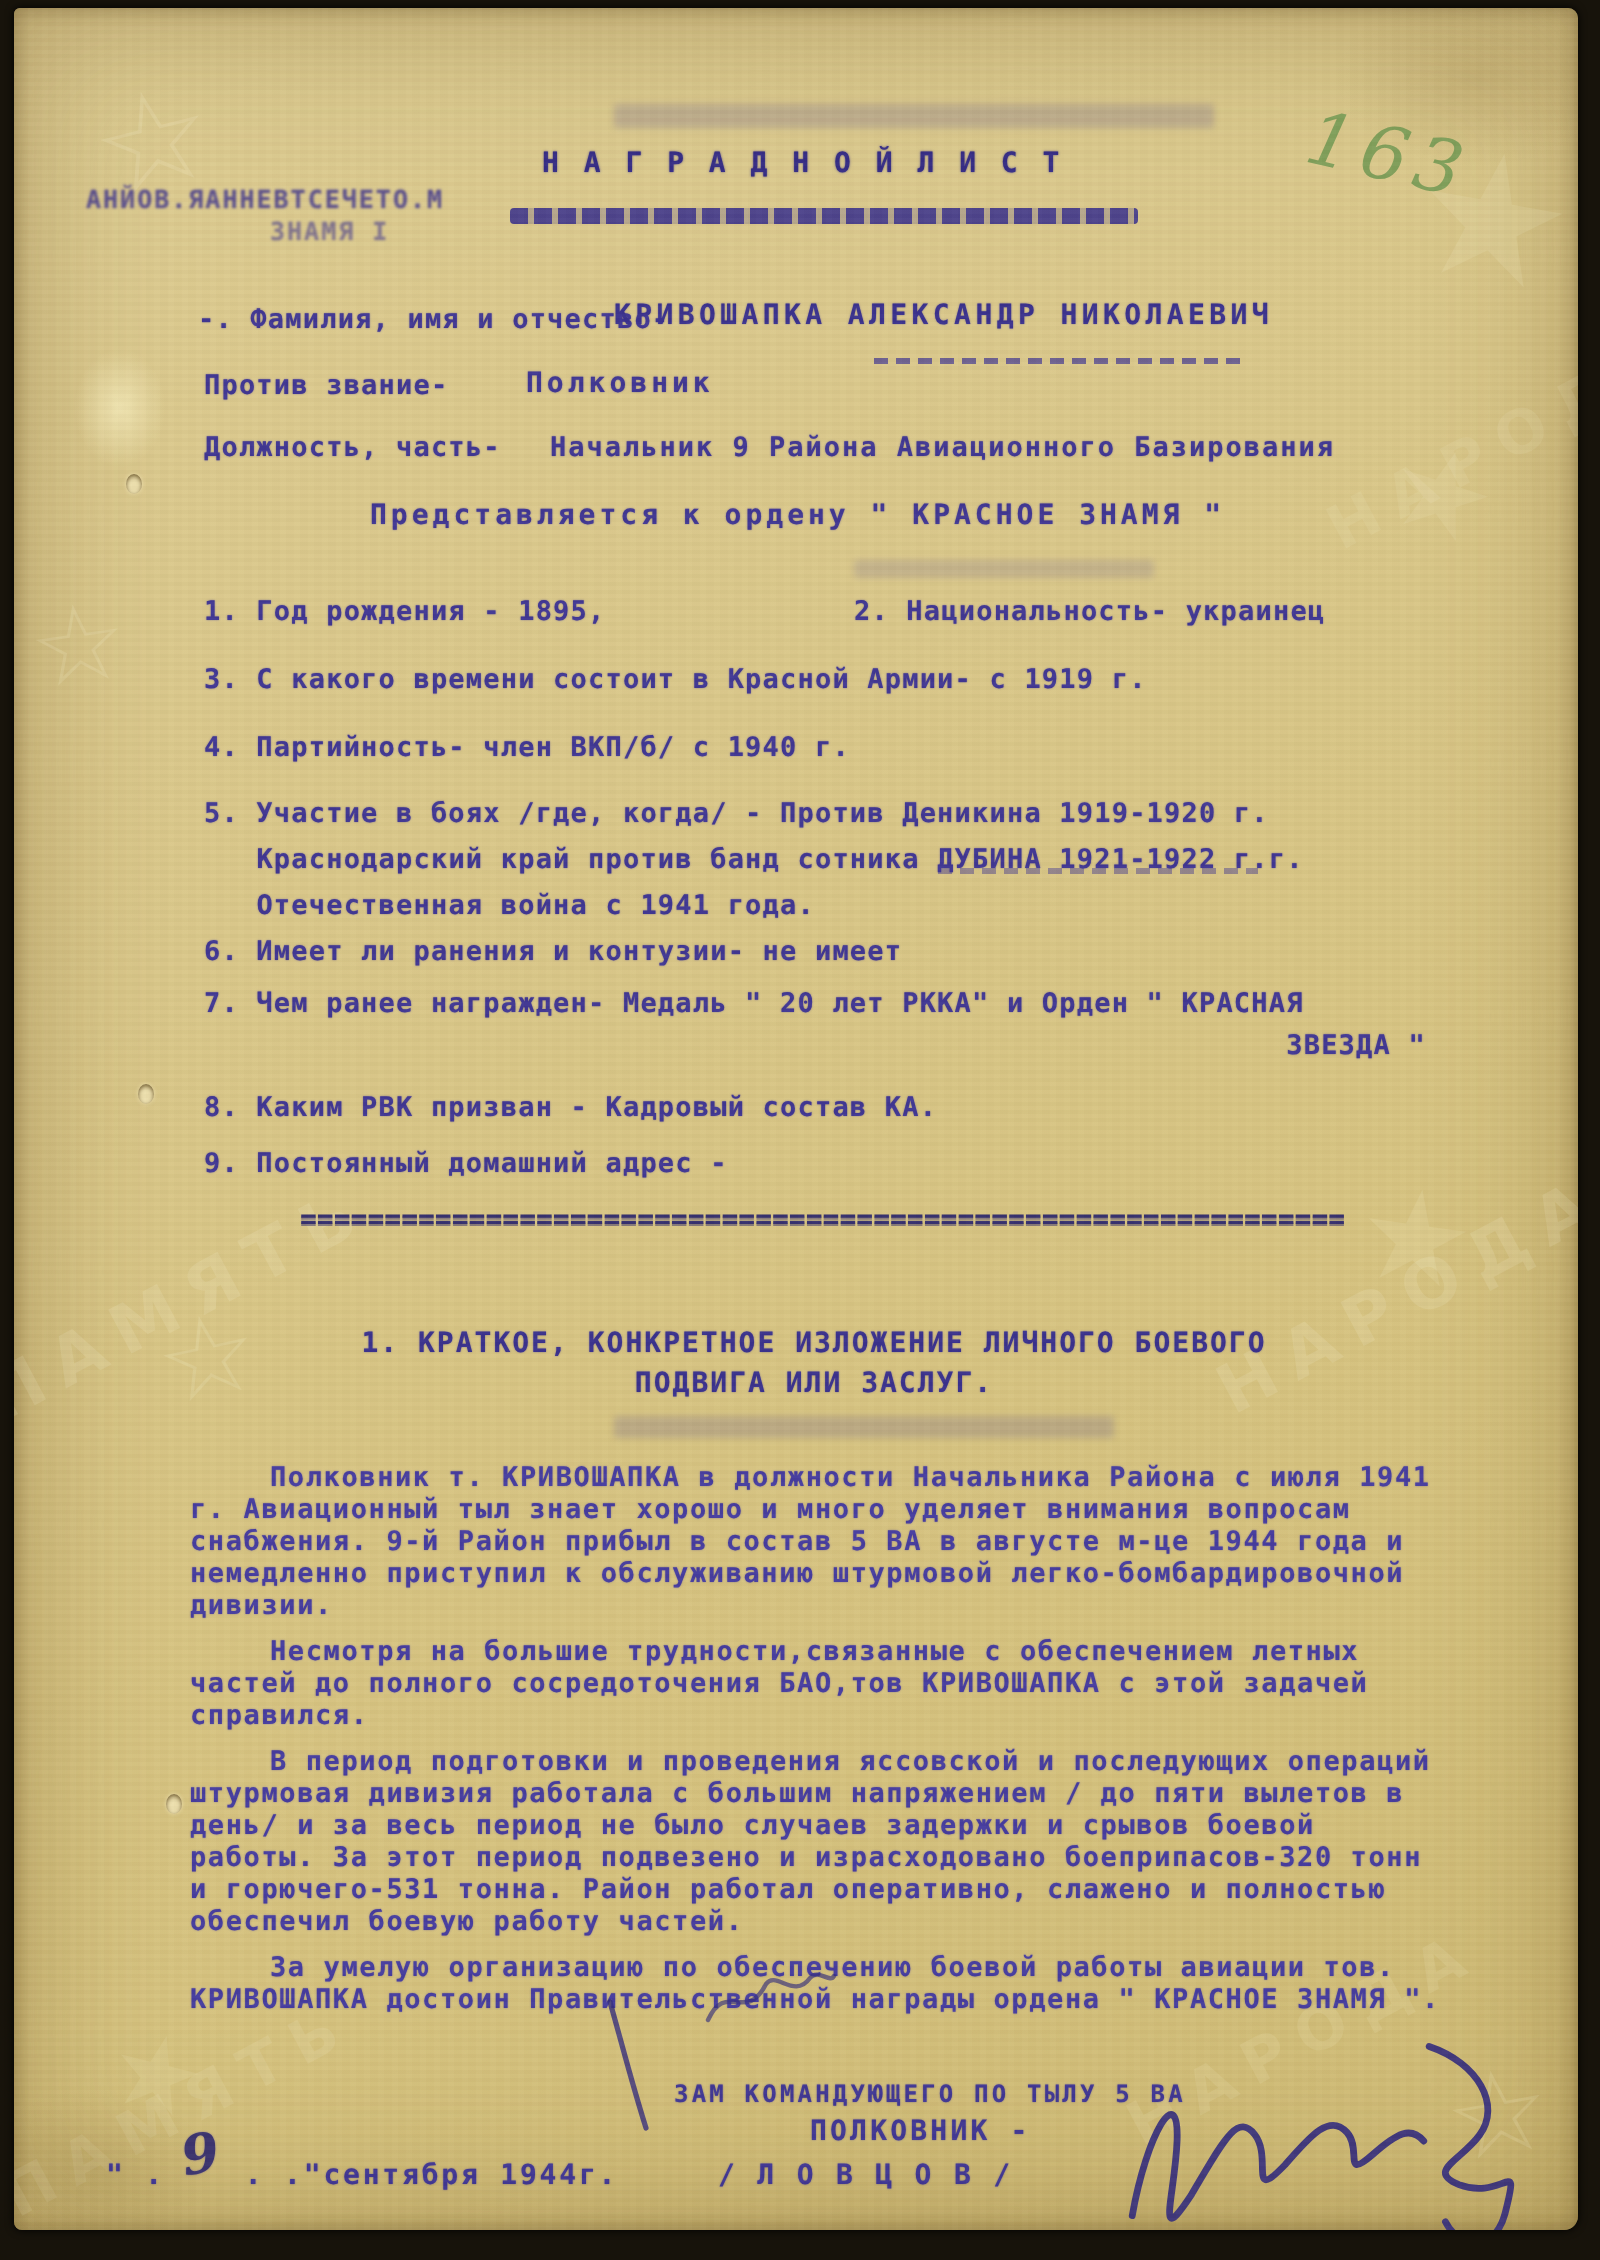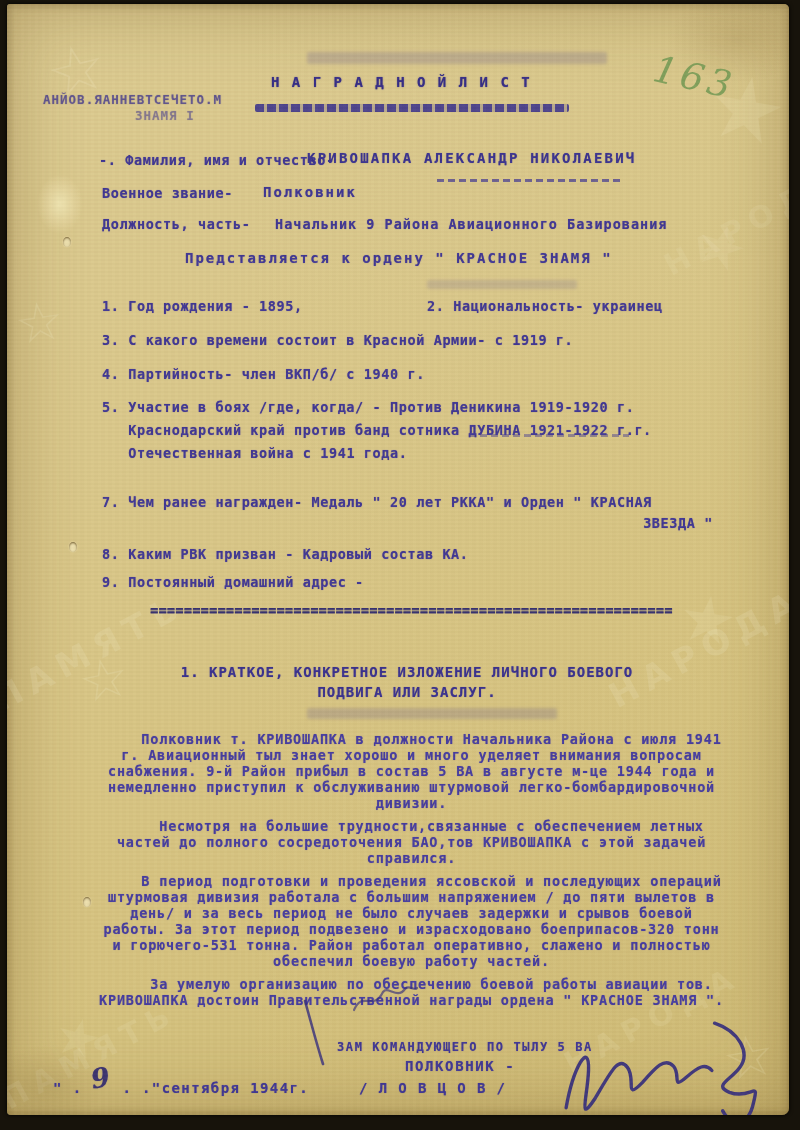"Военное звание-" div.tw { text: Военное -> Против }
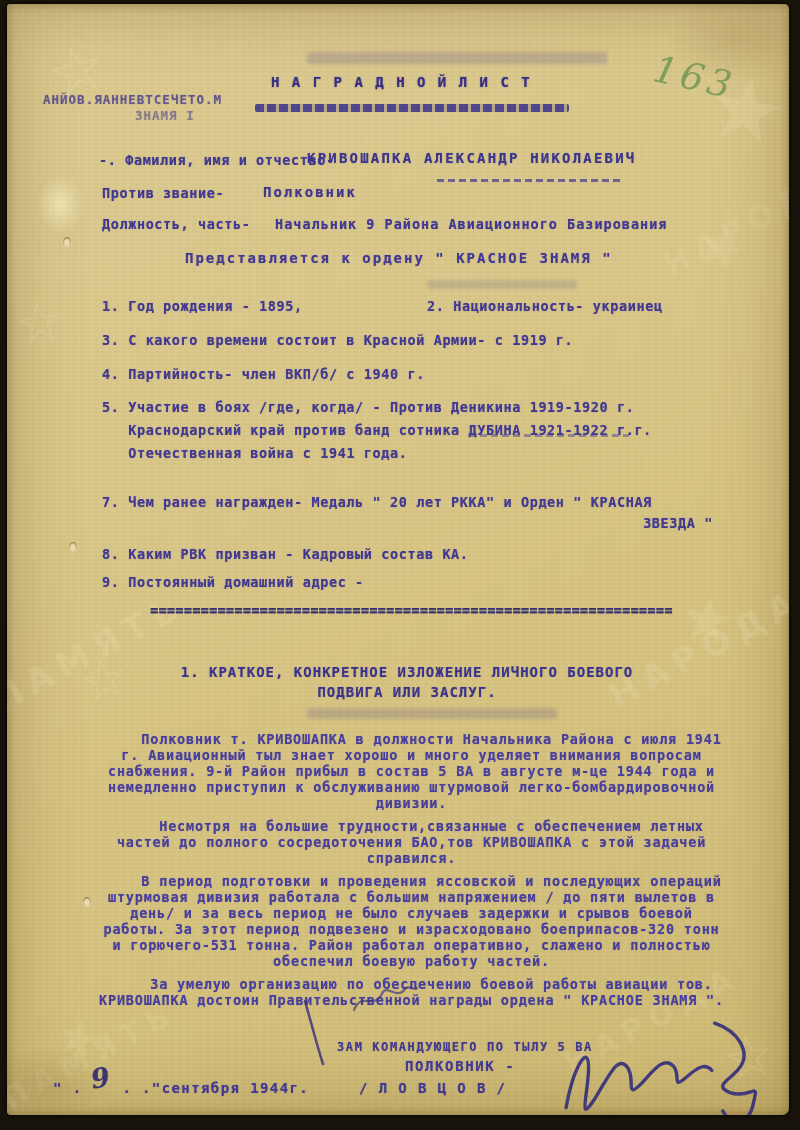"6. Имеет ли ранения и" div.tw { html: none -> <div>6. Имеет ли ранения и контузии- не имеет</div> }
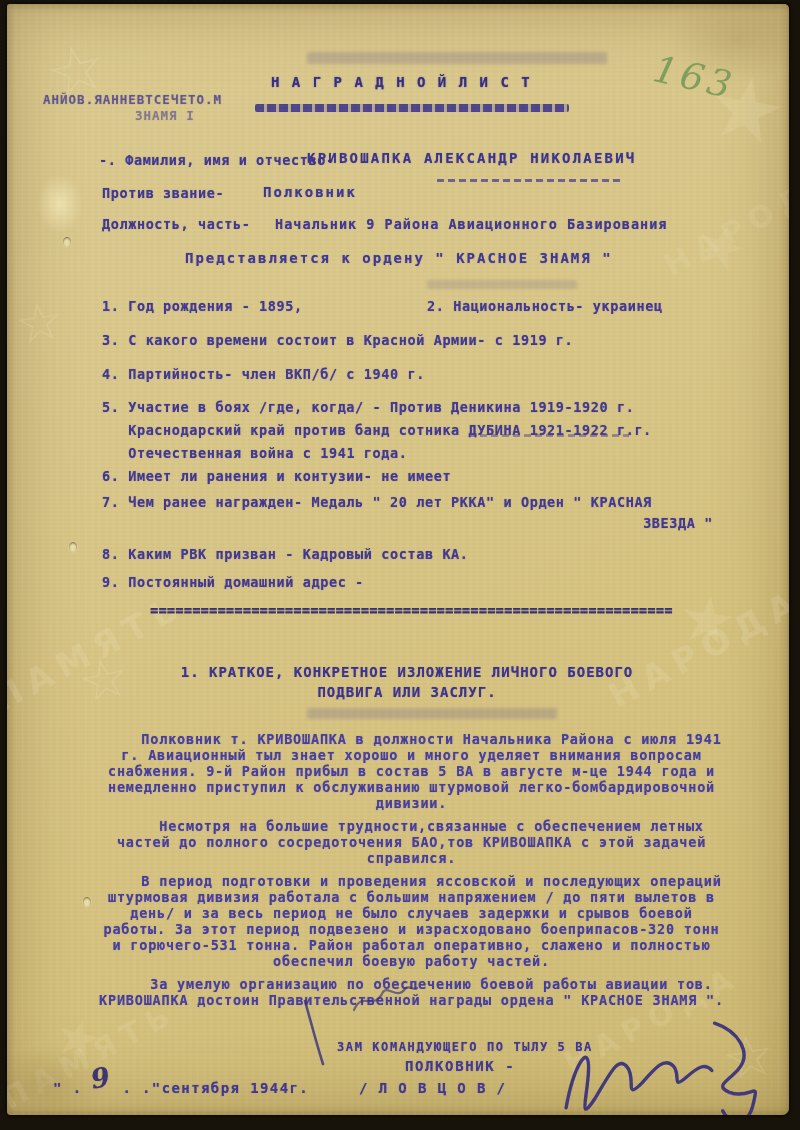"Полковник т. КРИВОШАПКА в должности" .bodytext p { text-align: center -> none }
